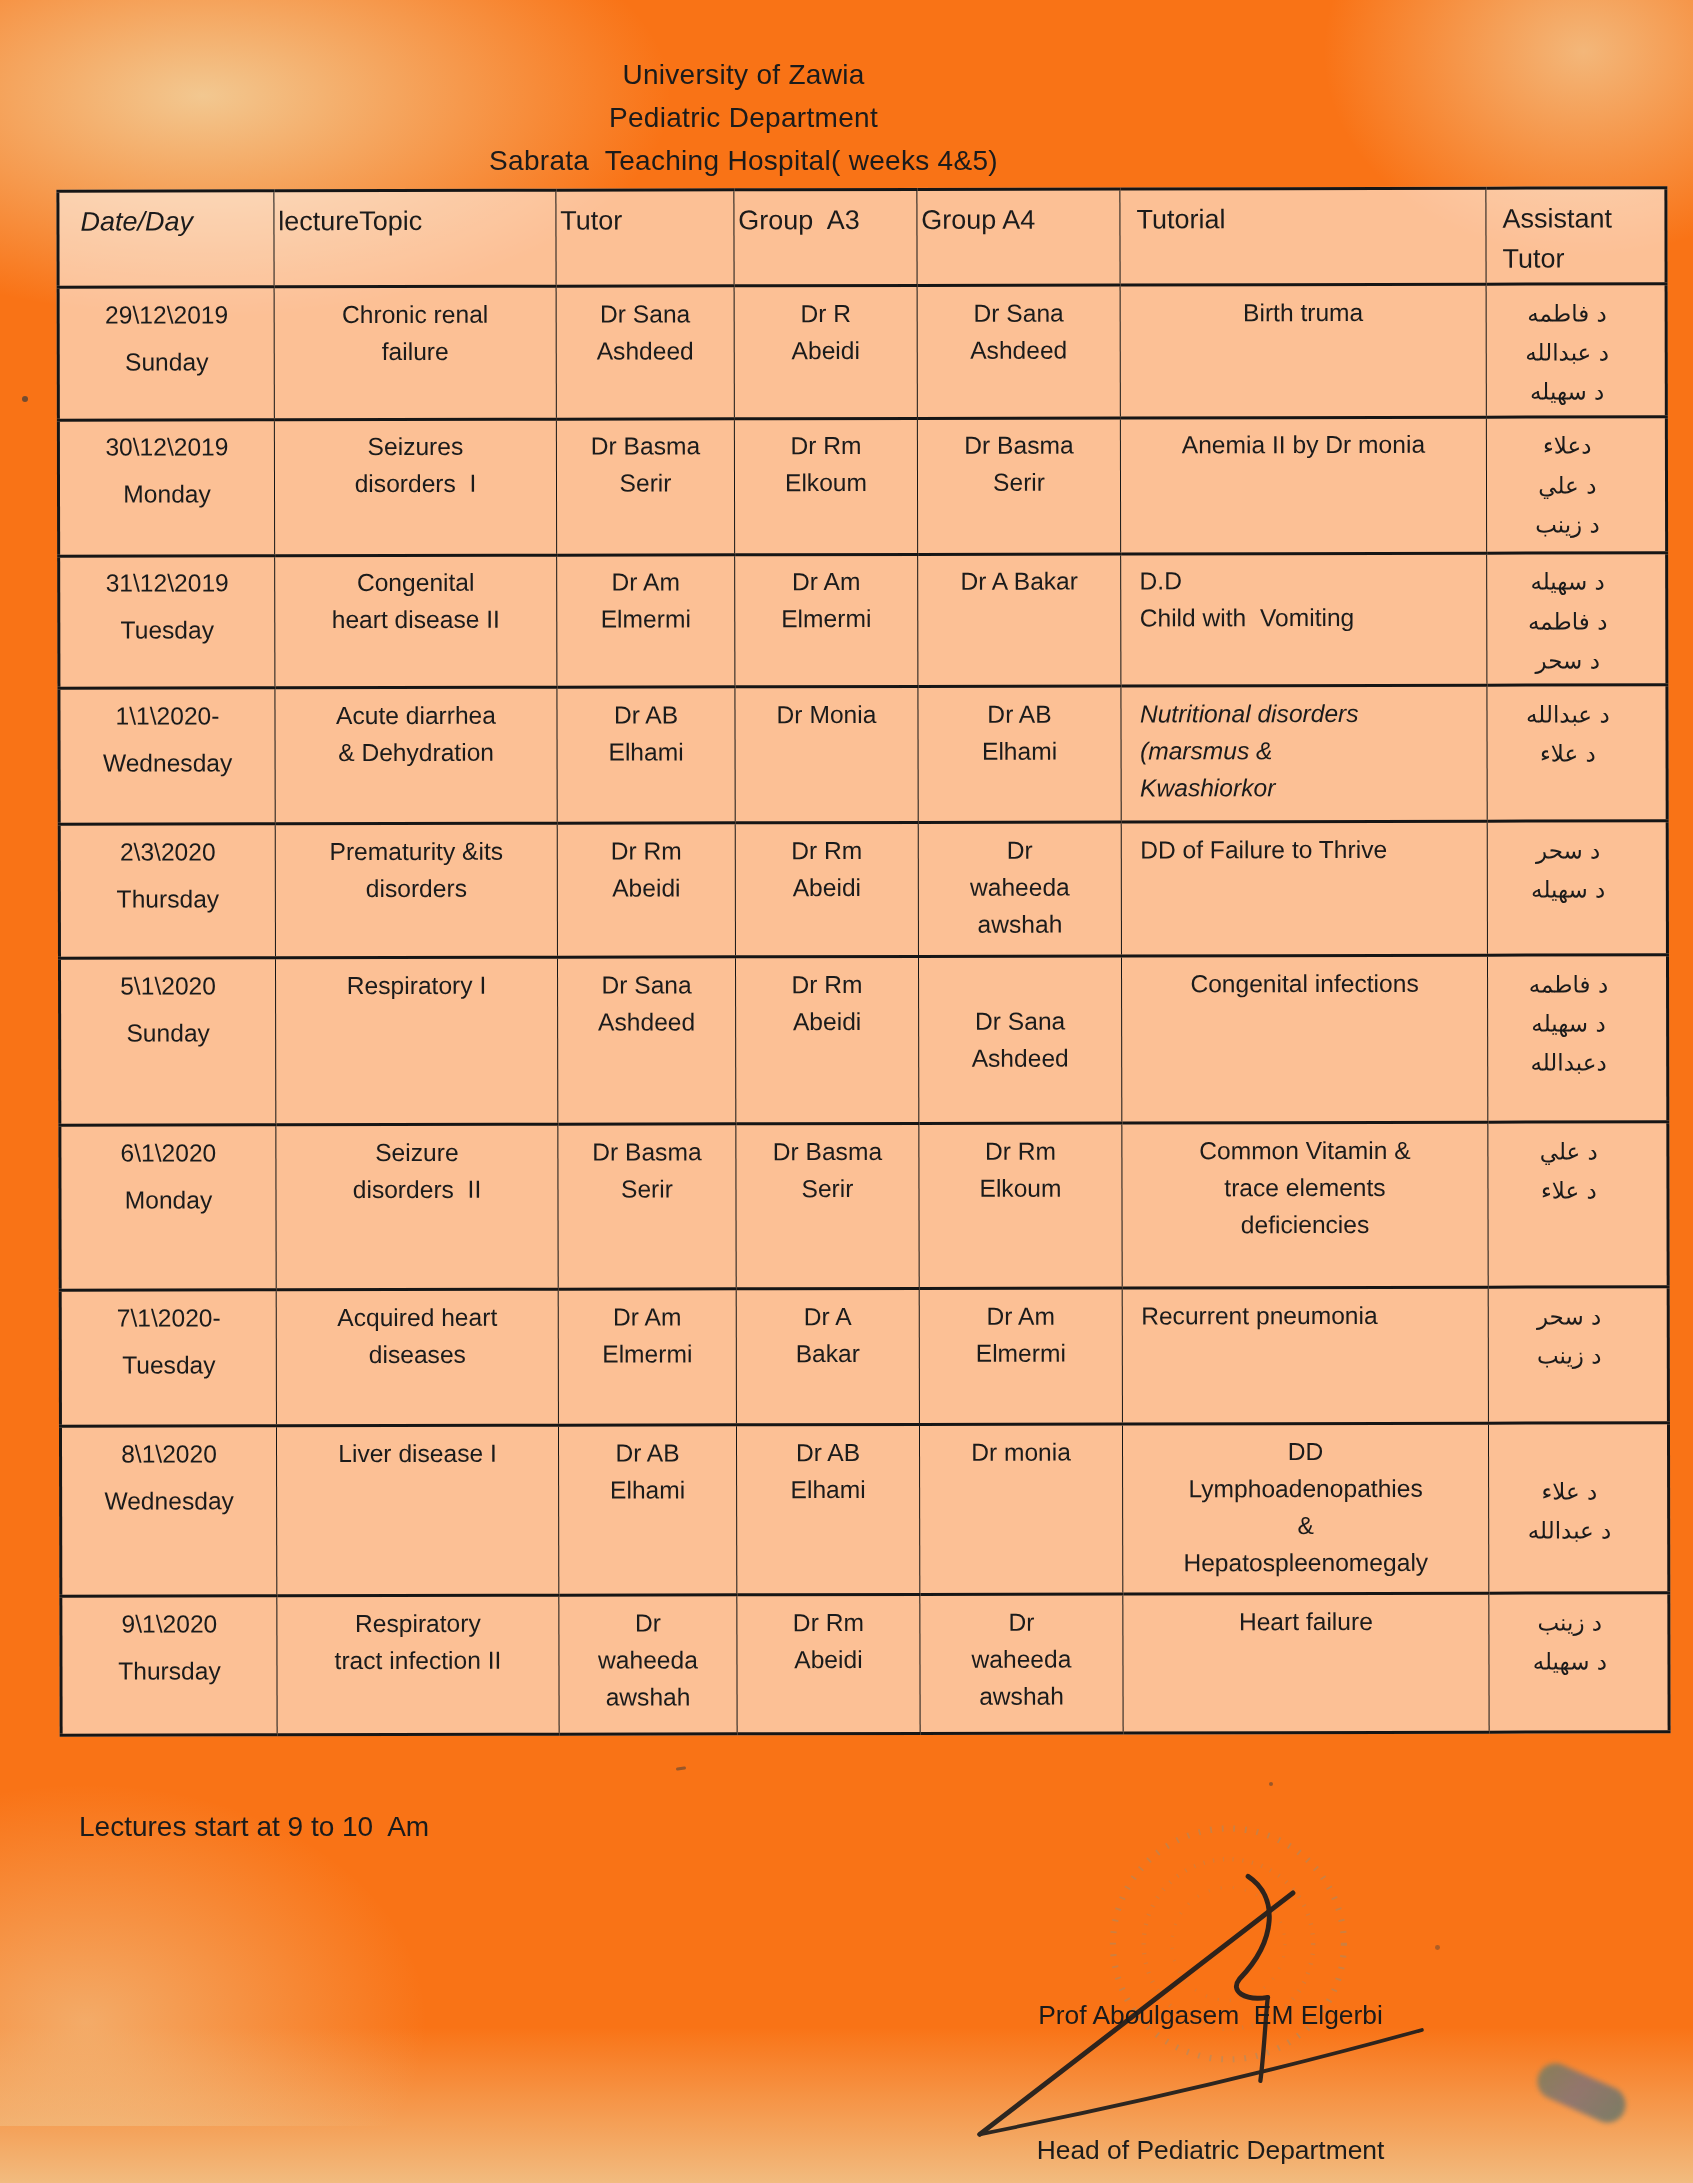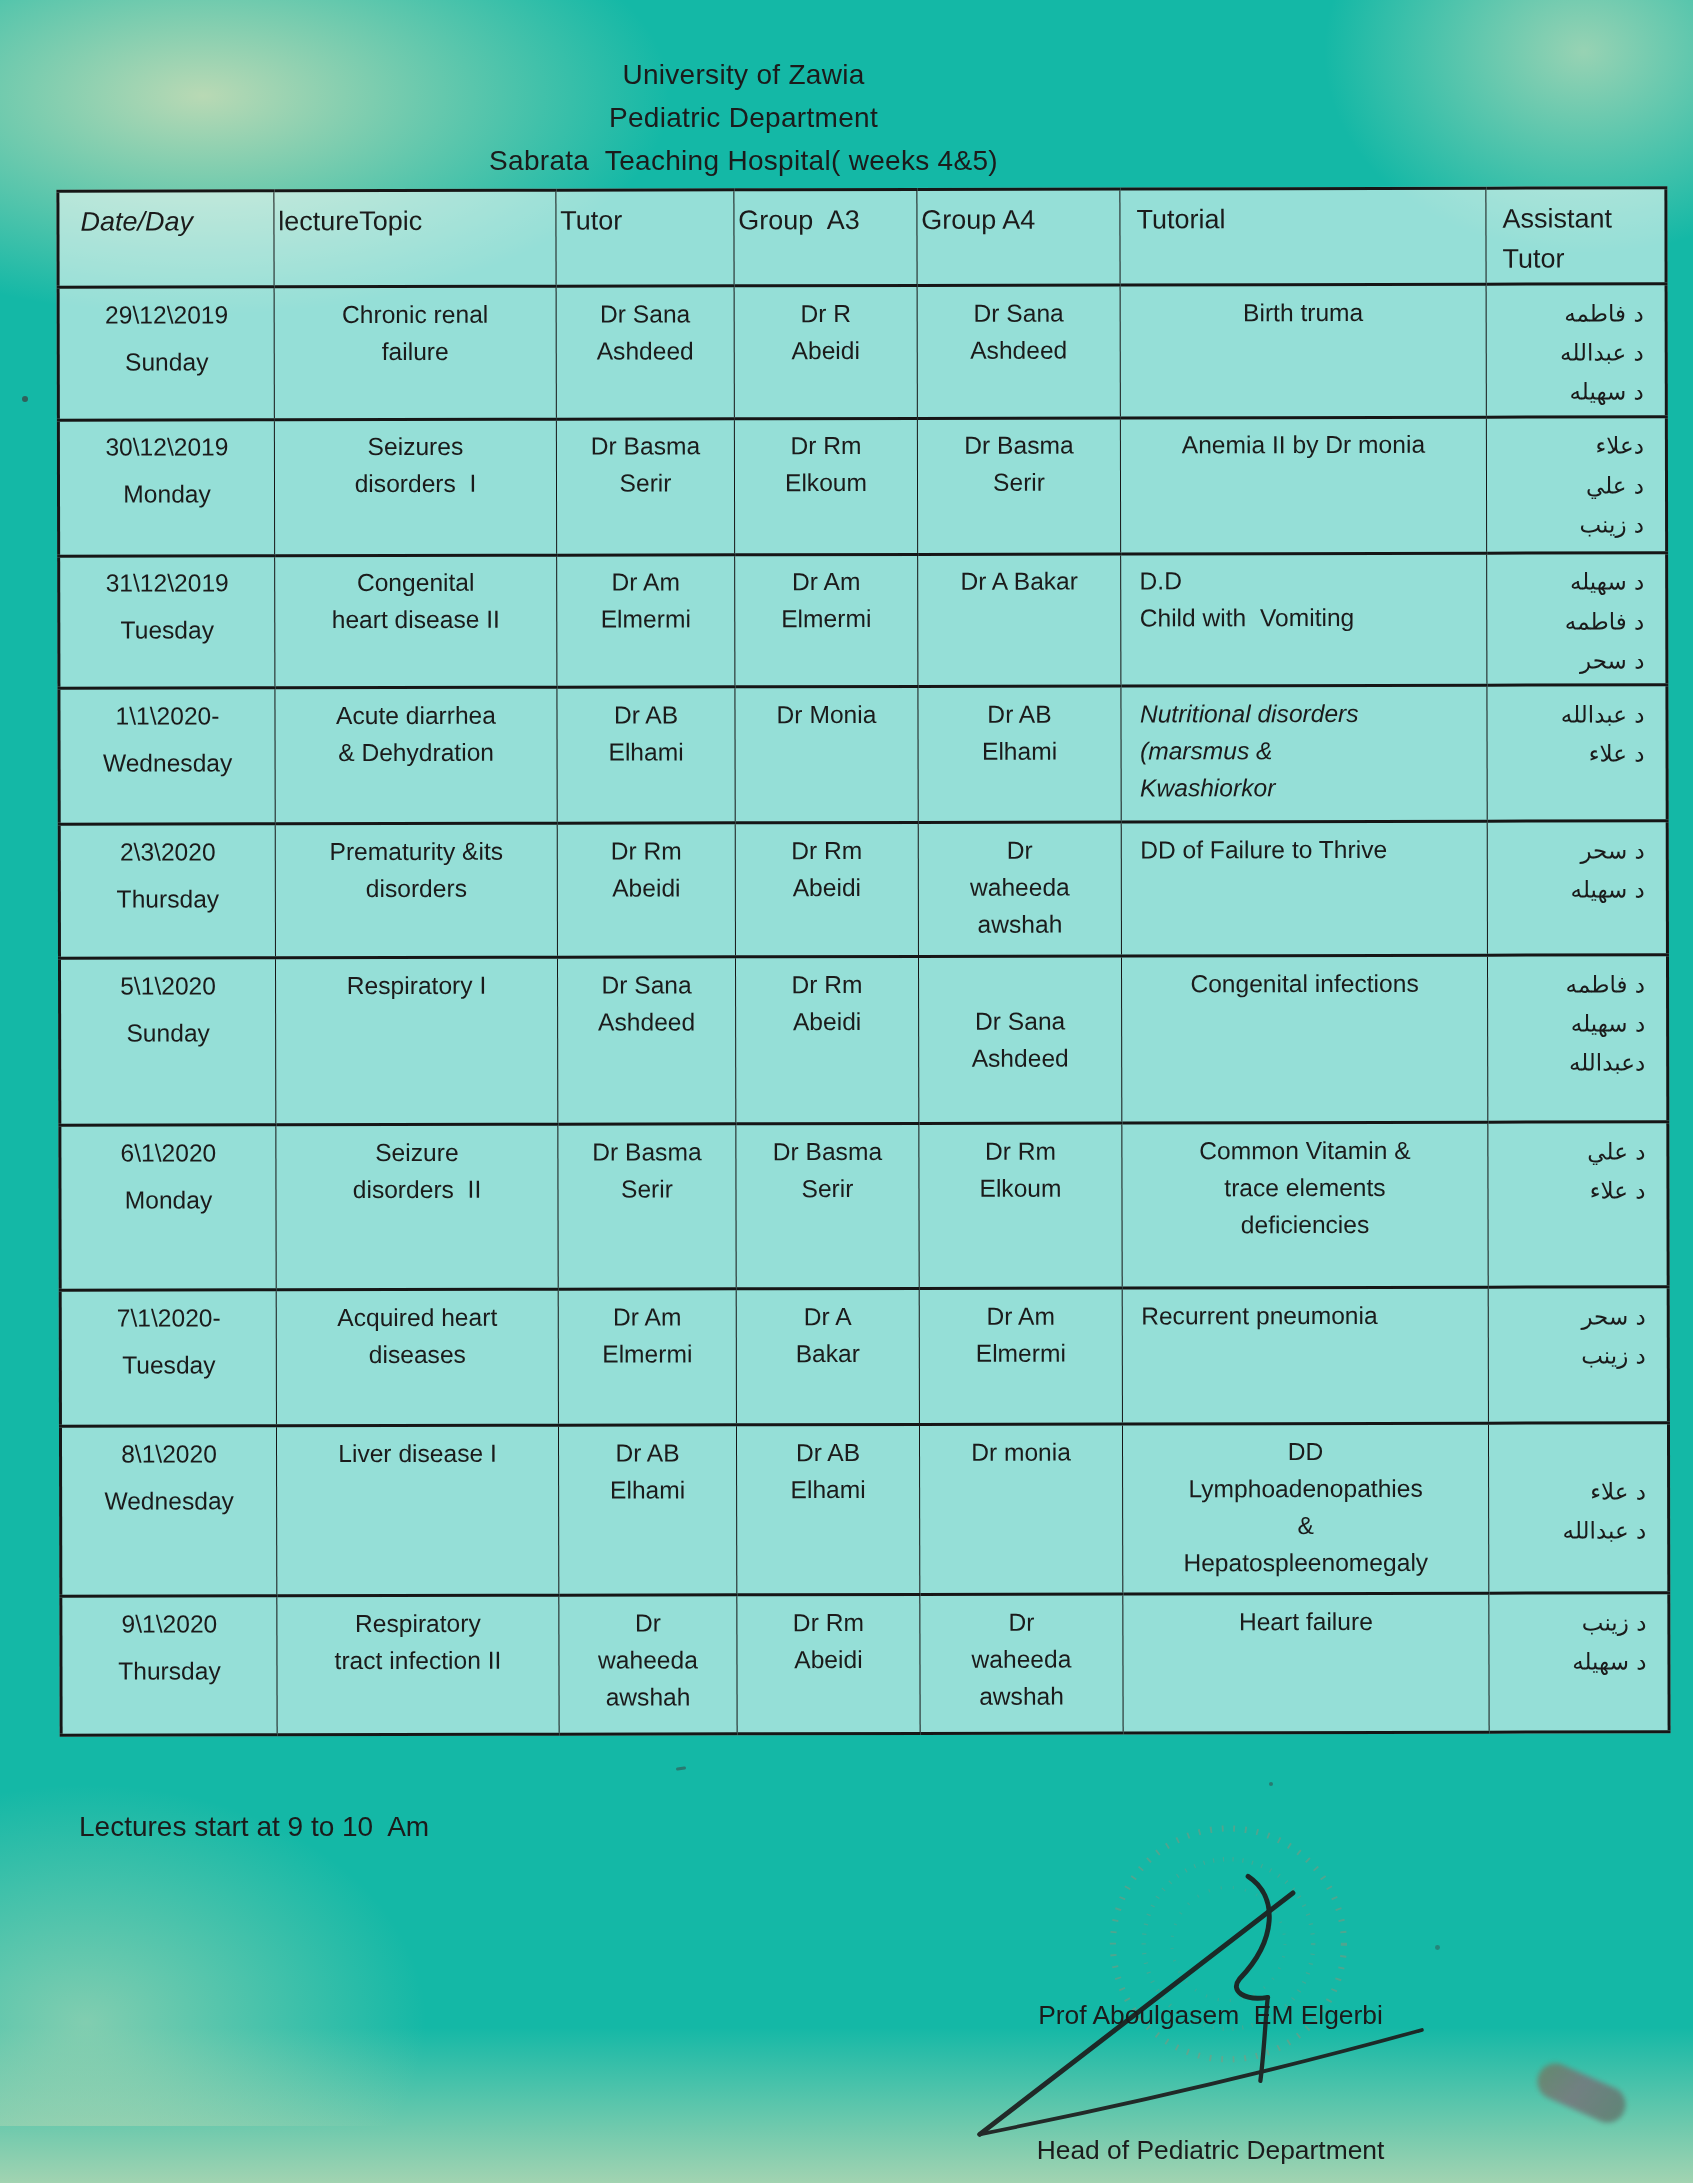"University of Zawia" .page { background: #14b8a6 -> #f97316 }
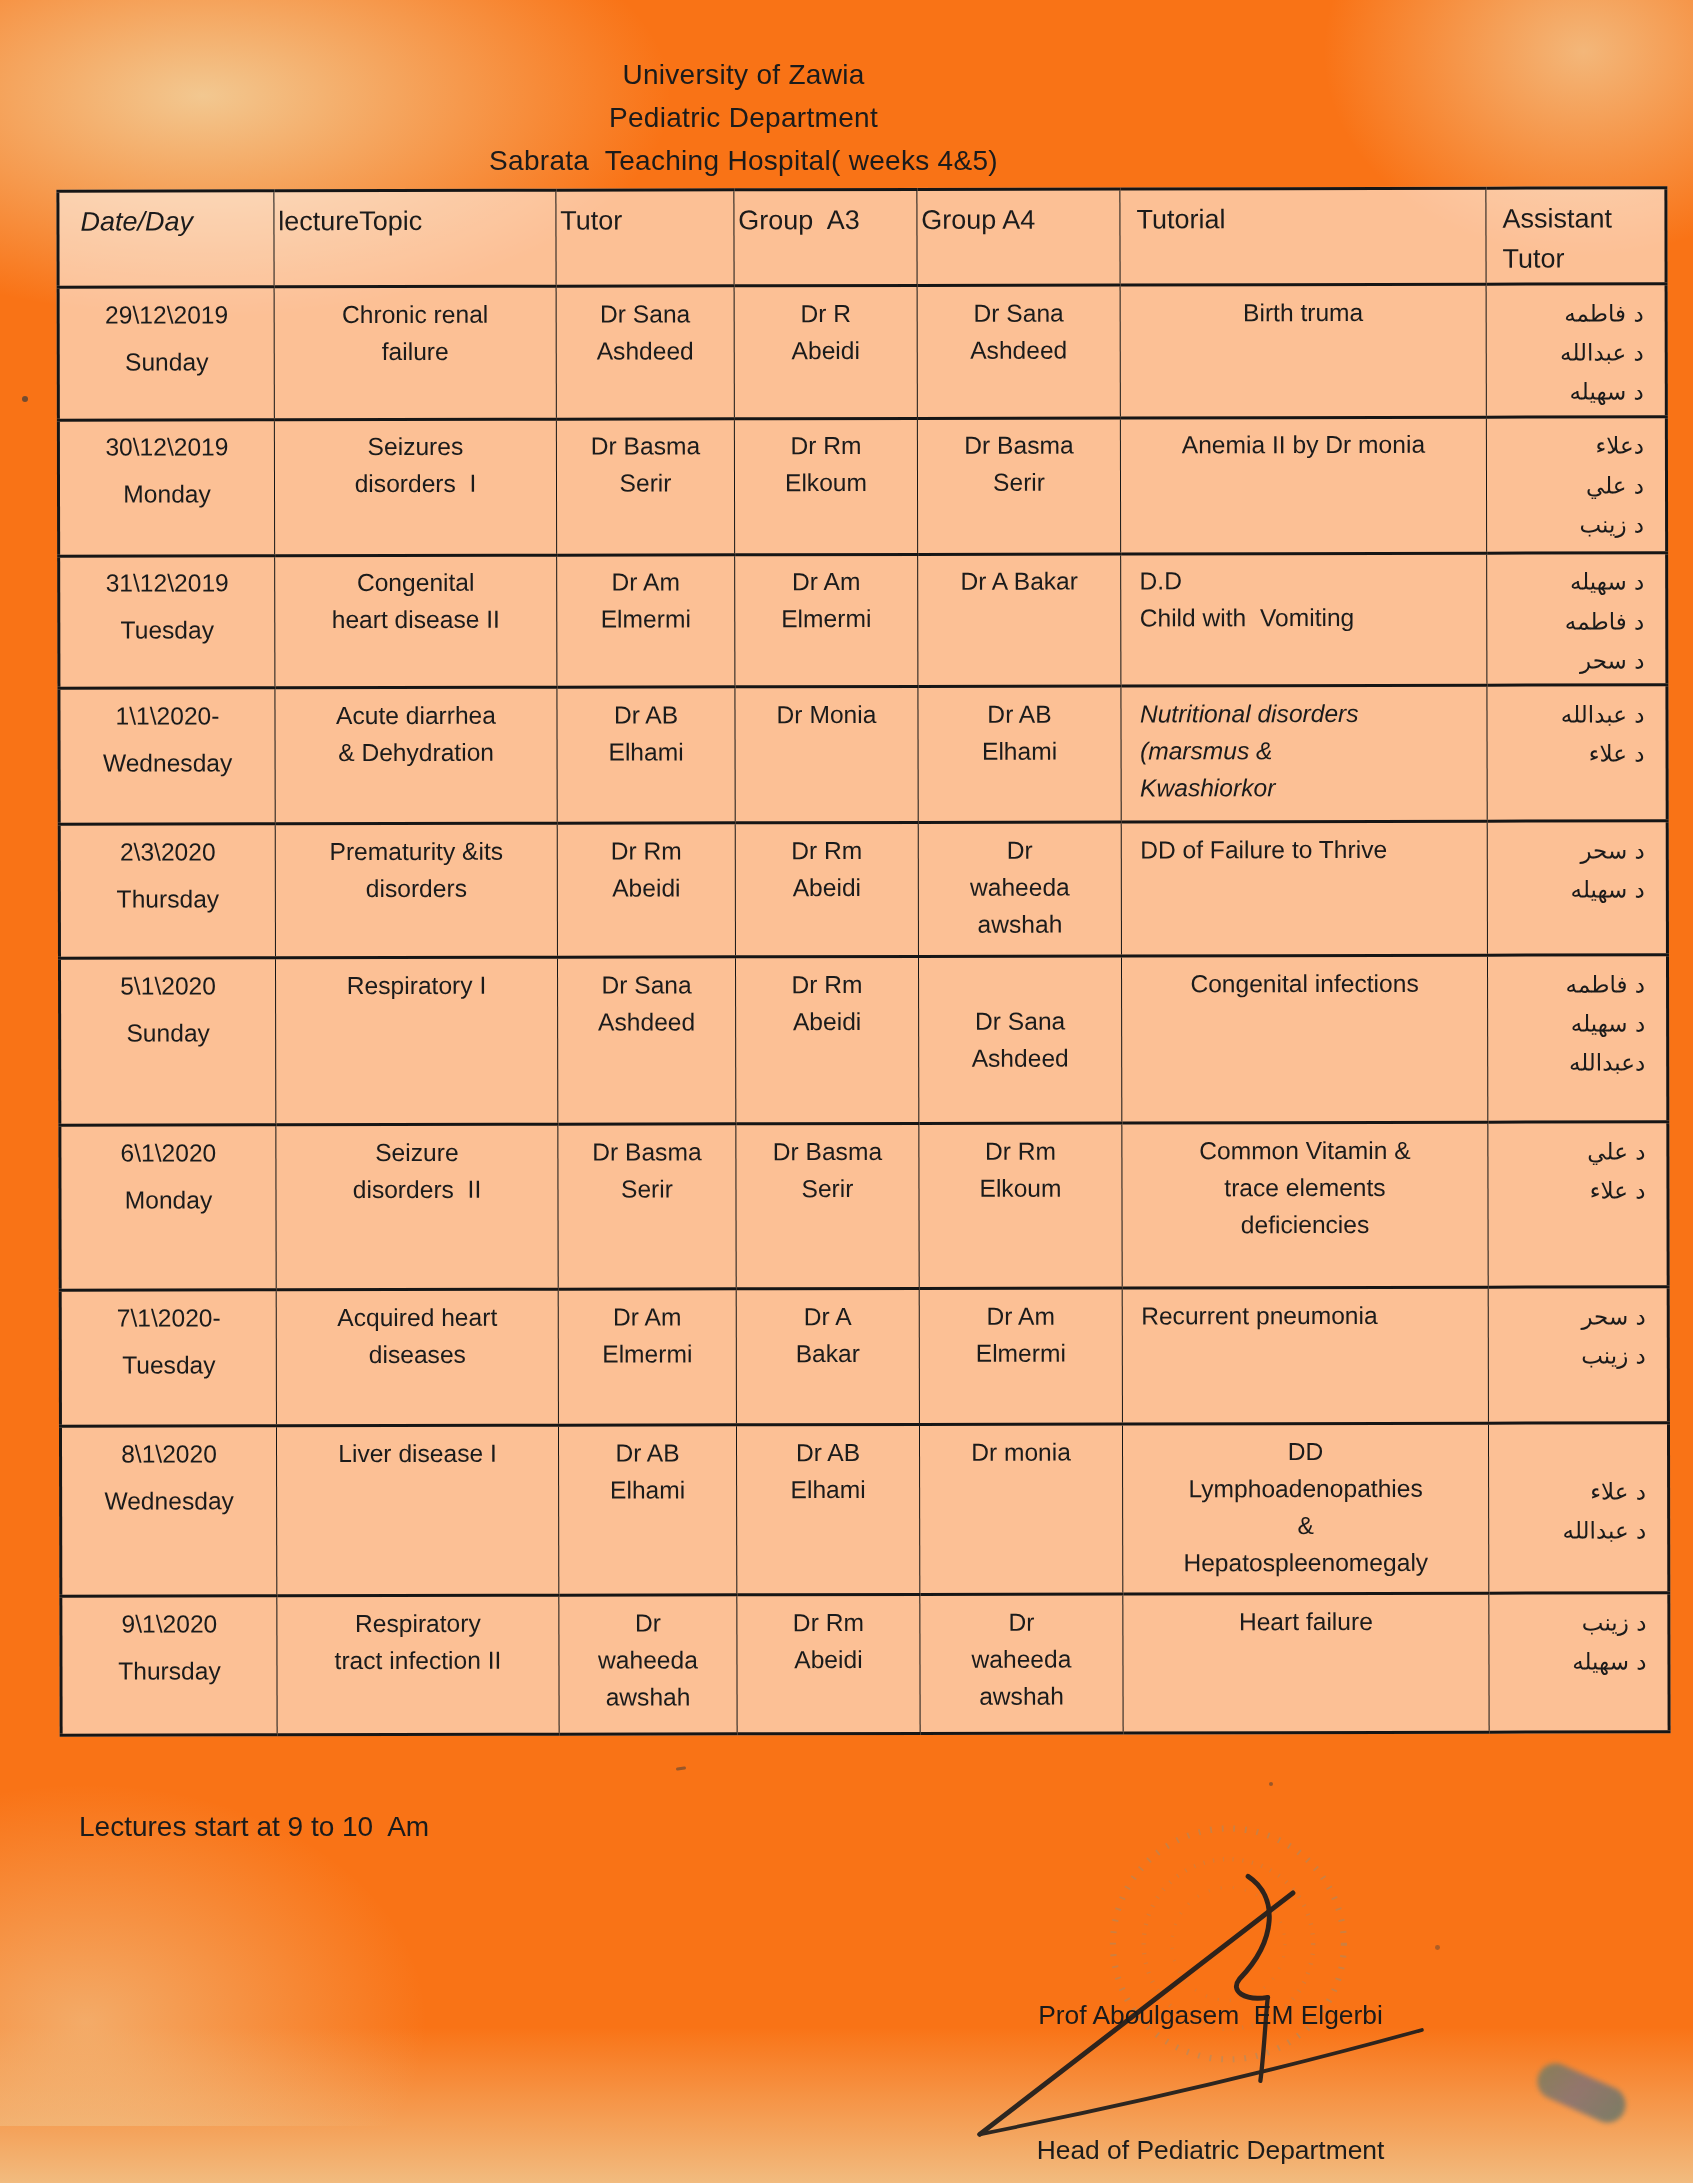"د فاطمه" td.c-asst { text-align: right -> center }
